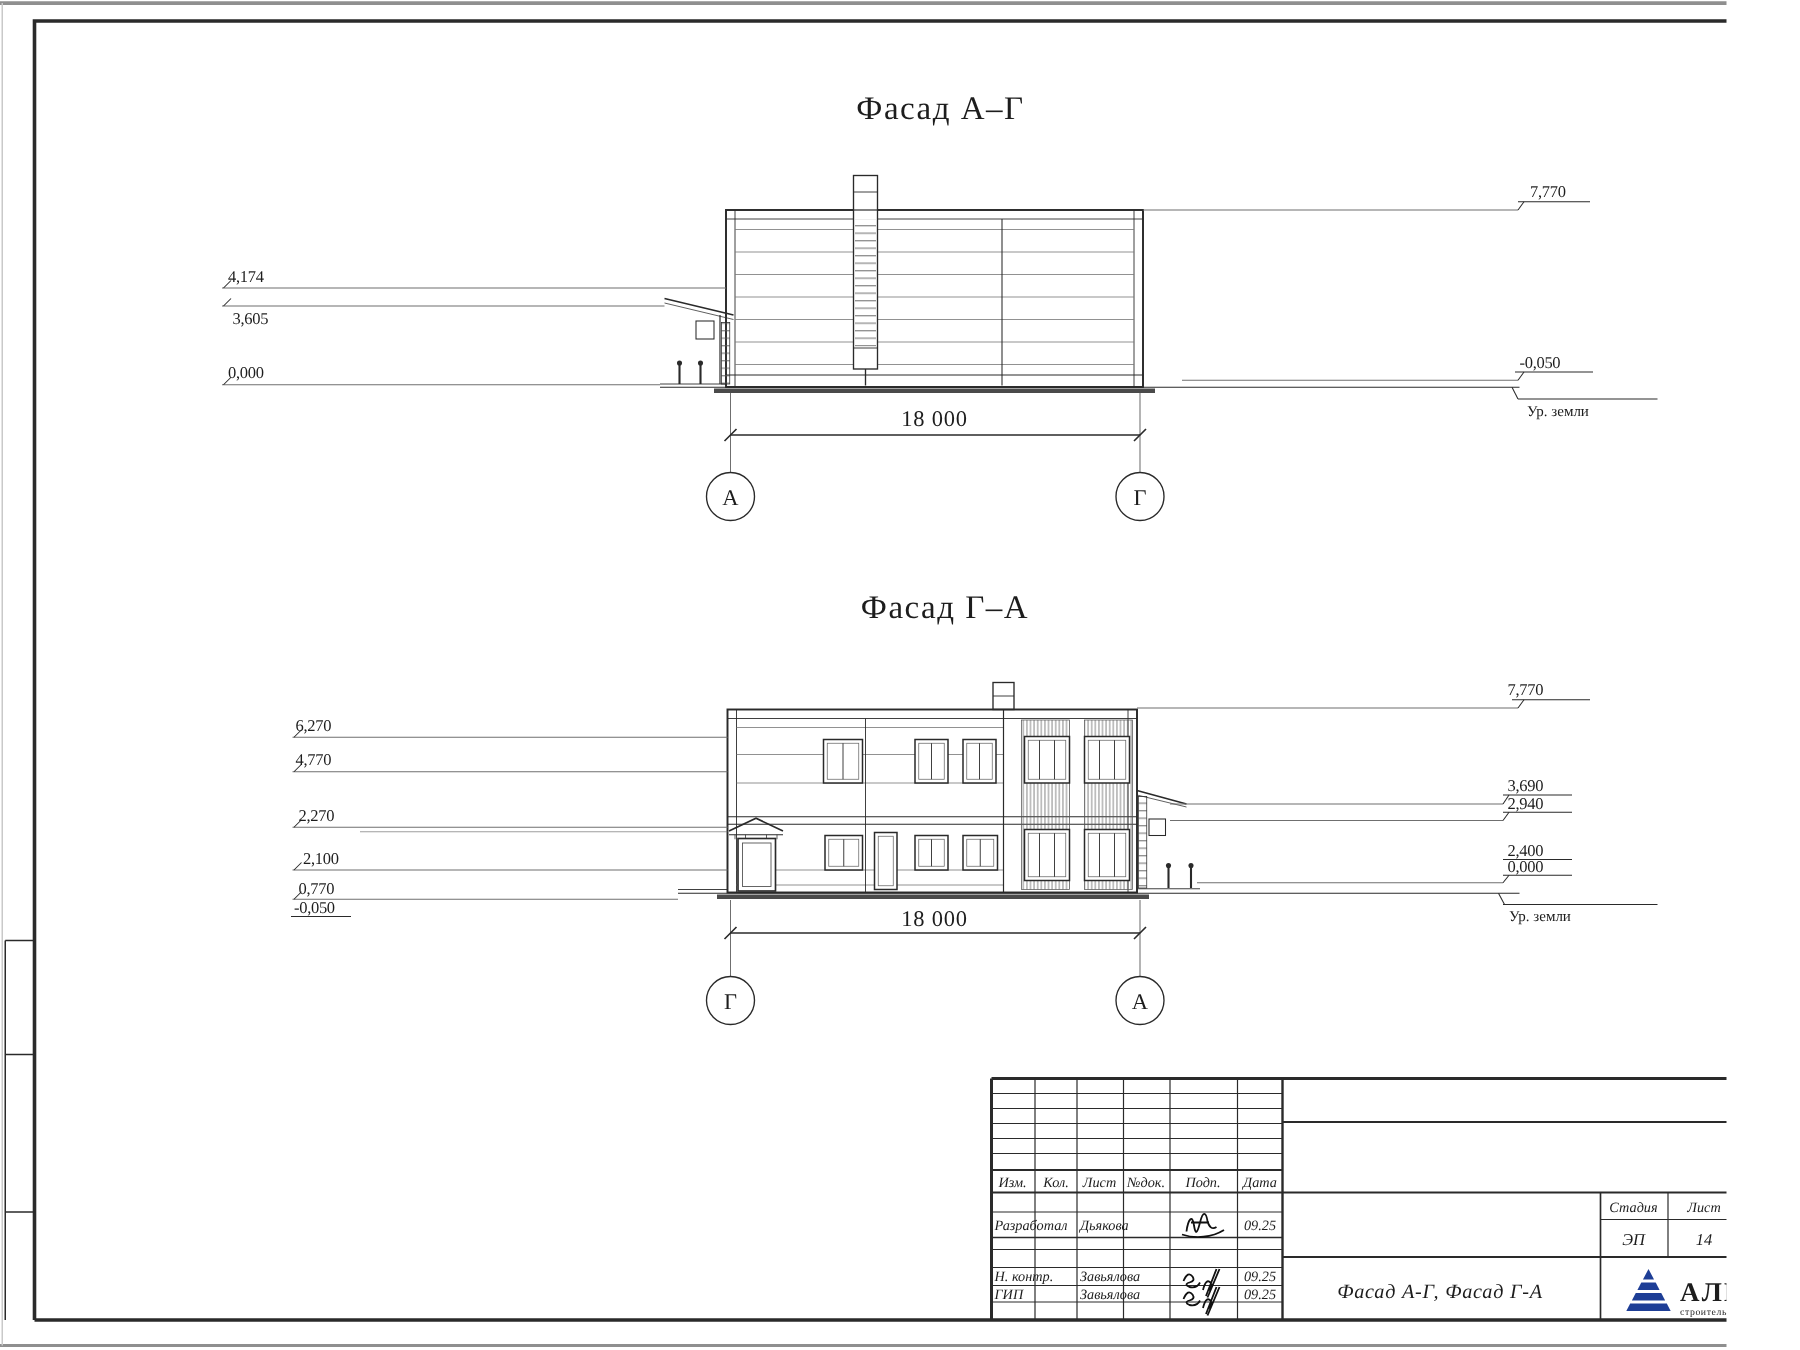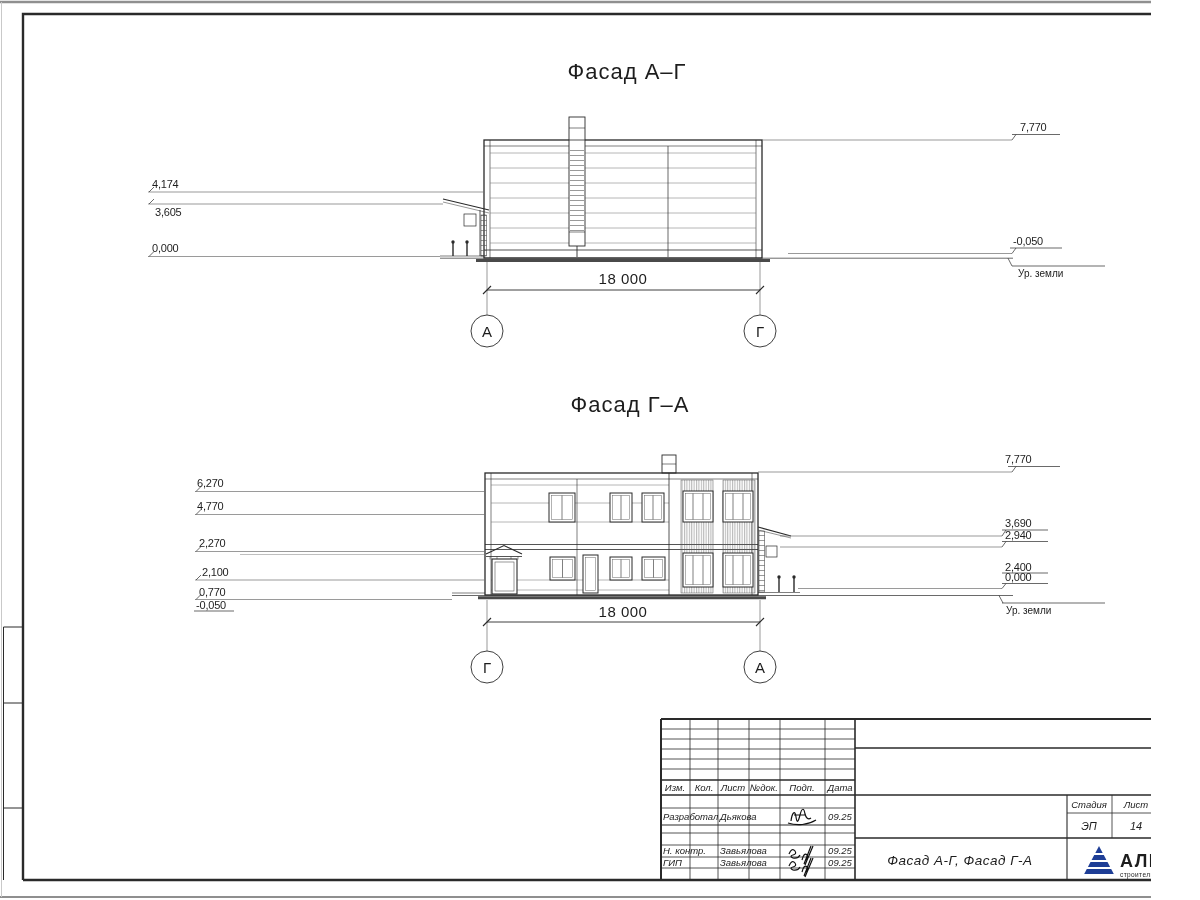"Фасад А–Г" .sheet { font-family: Liberation Sans, sans-serif -> Liberation Serif, serif }
